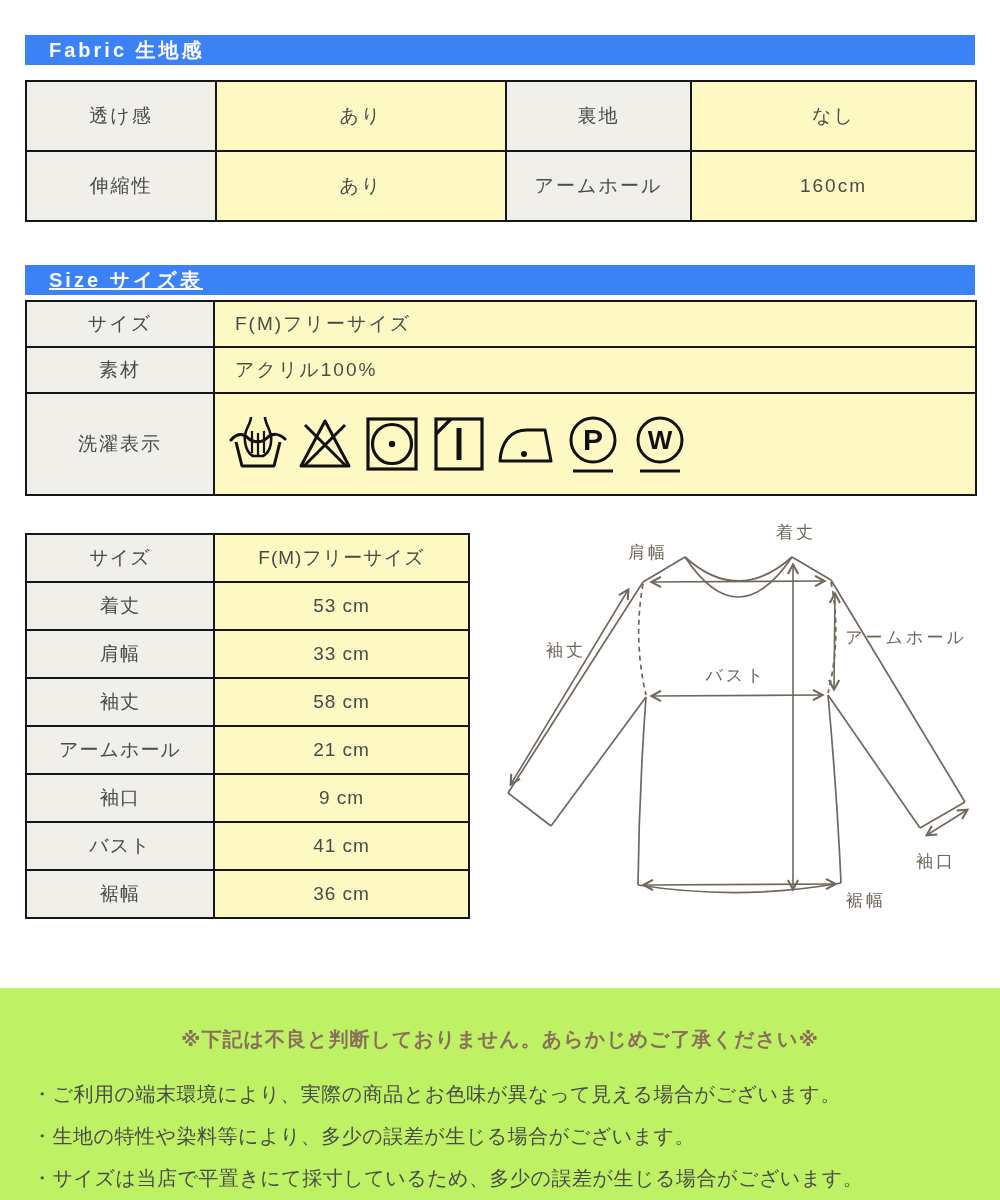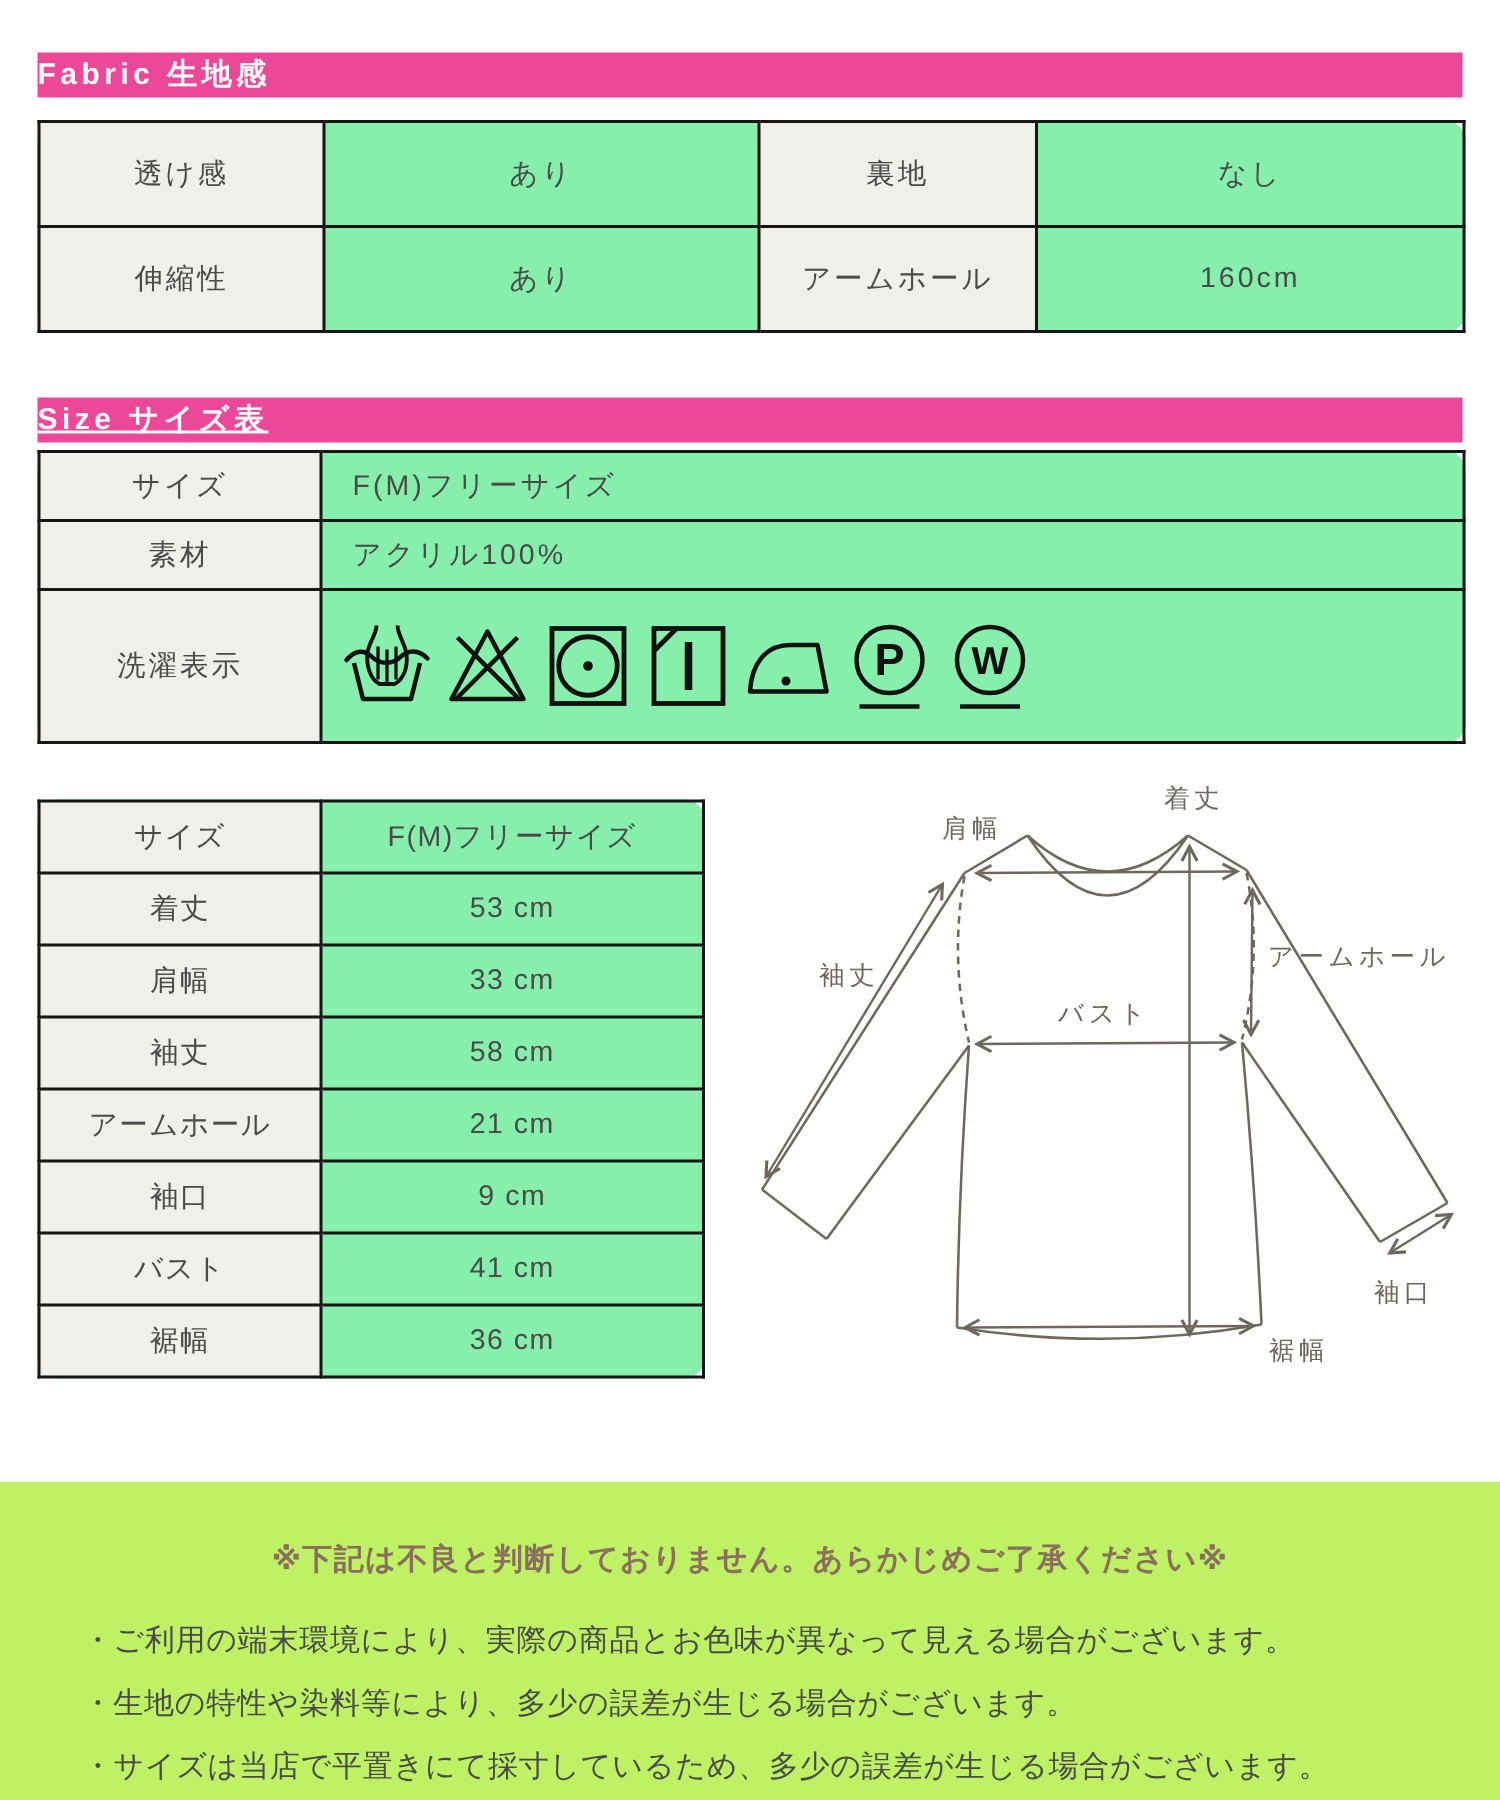"Fabric 生地感" .band { background: #ec4899 -> #3b82f6; padding-left: 0 -> 24px }
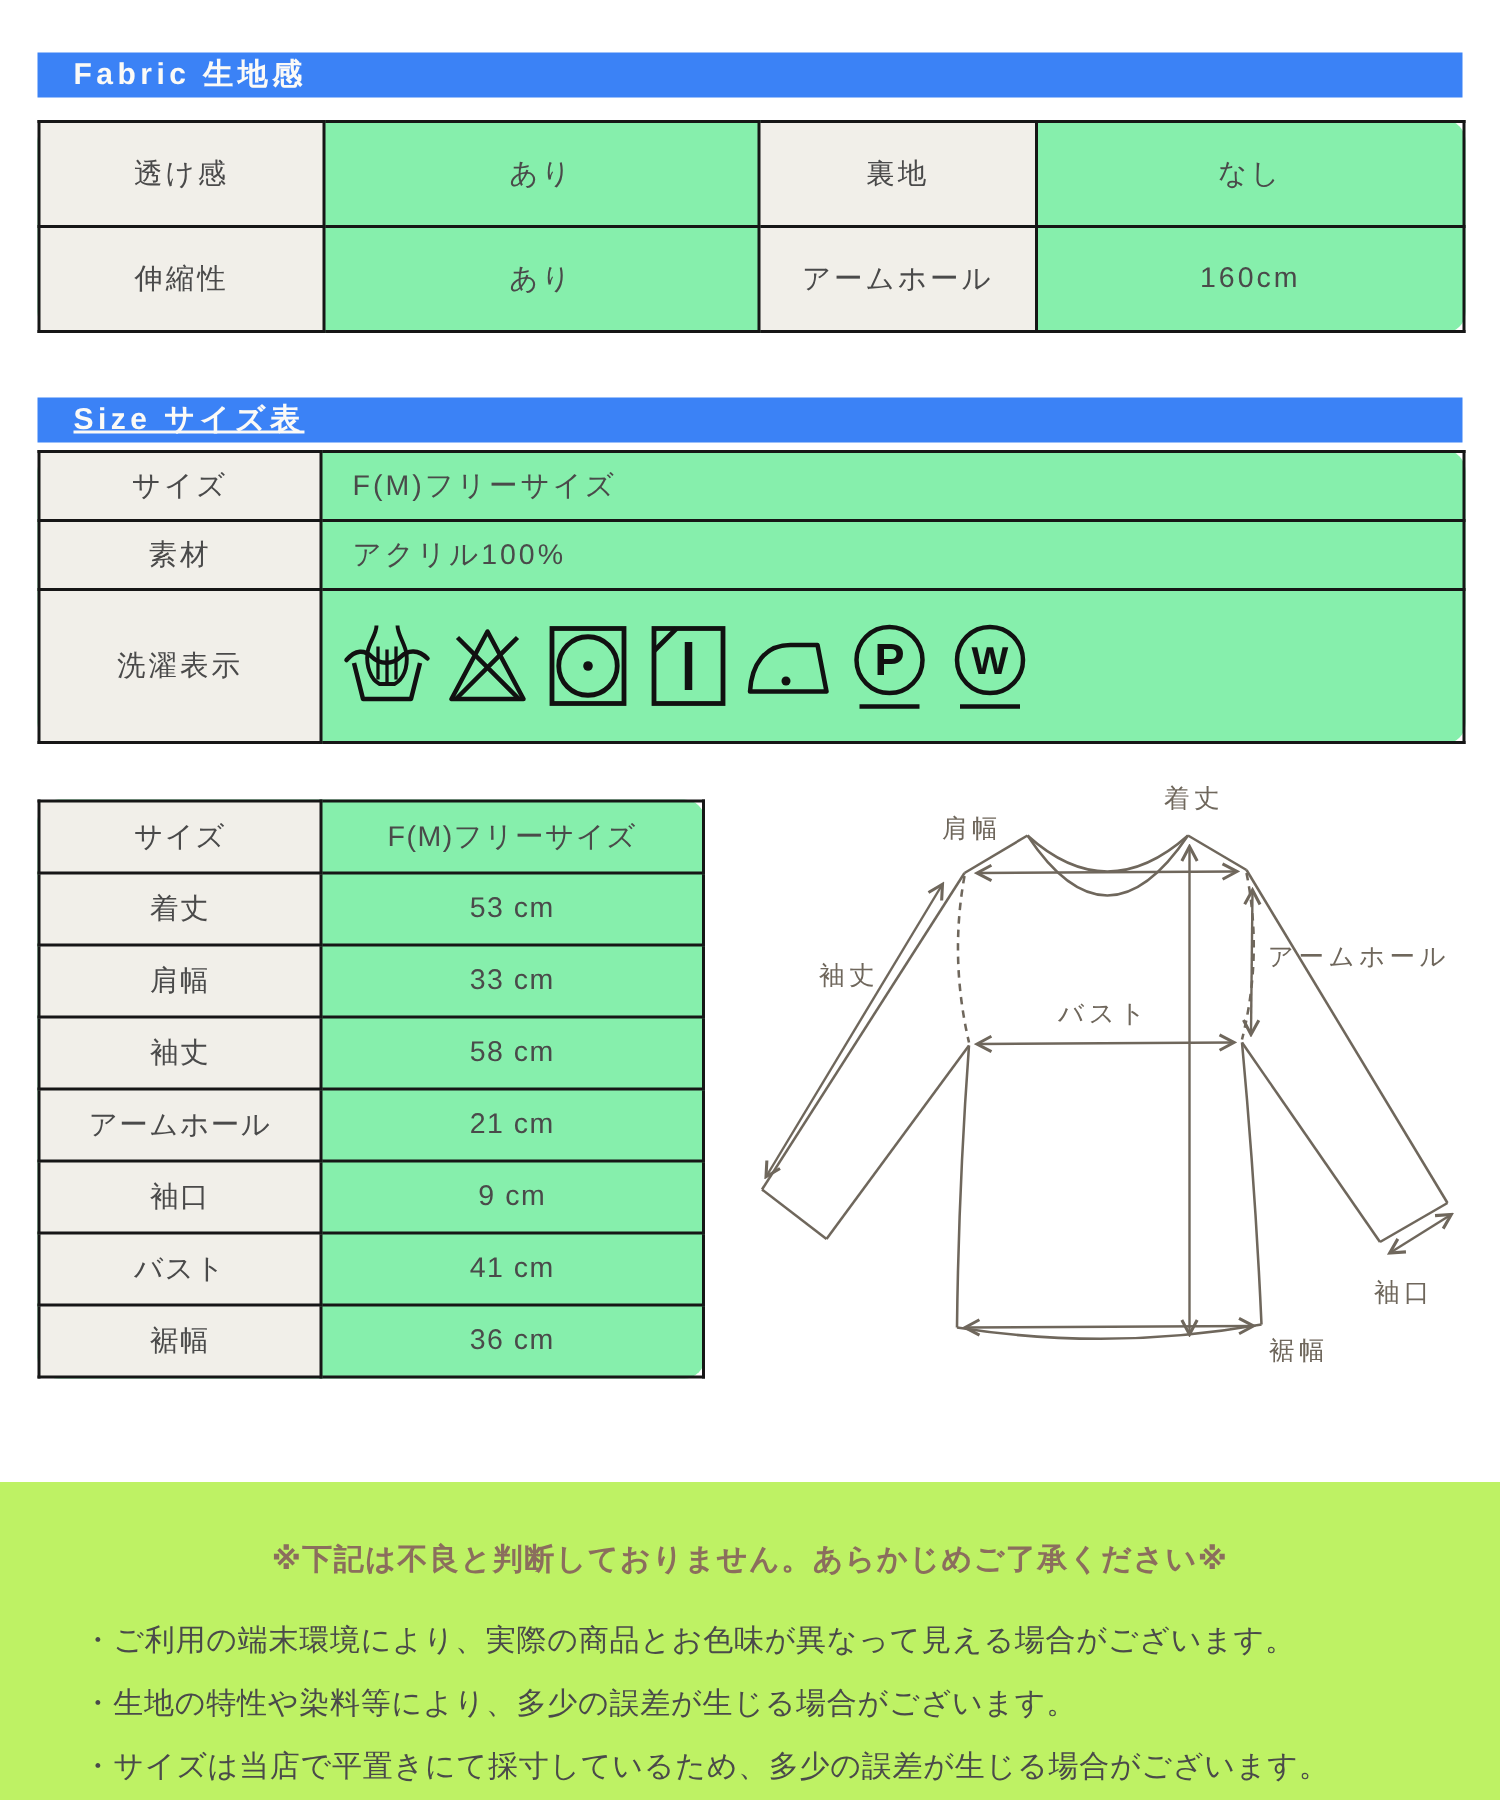"透け感" table { background: #86efac -> #fef9c3; border-radius: 14px -> none }
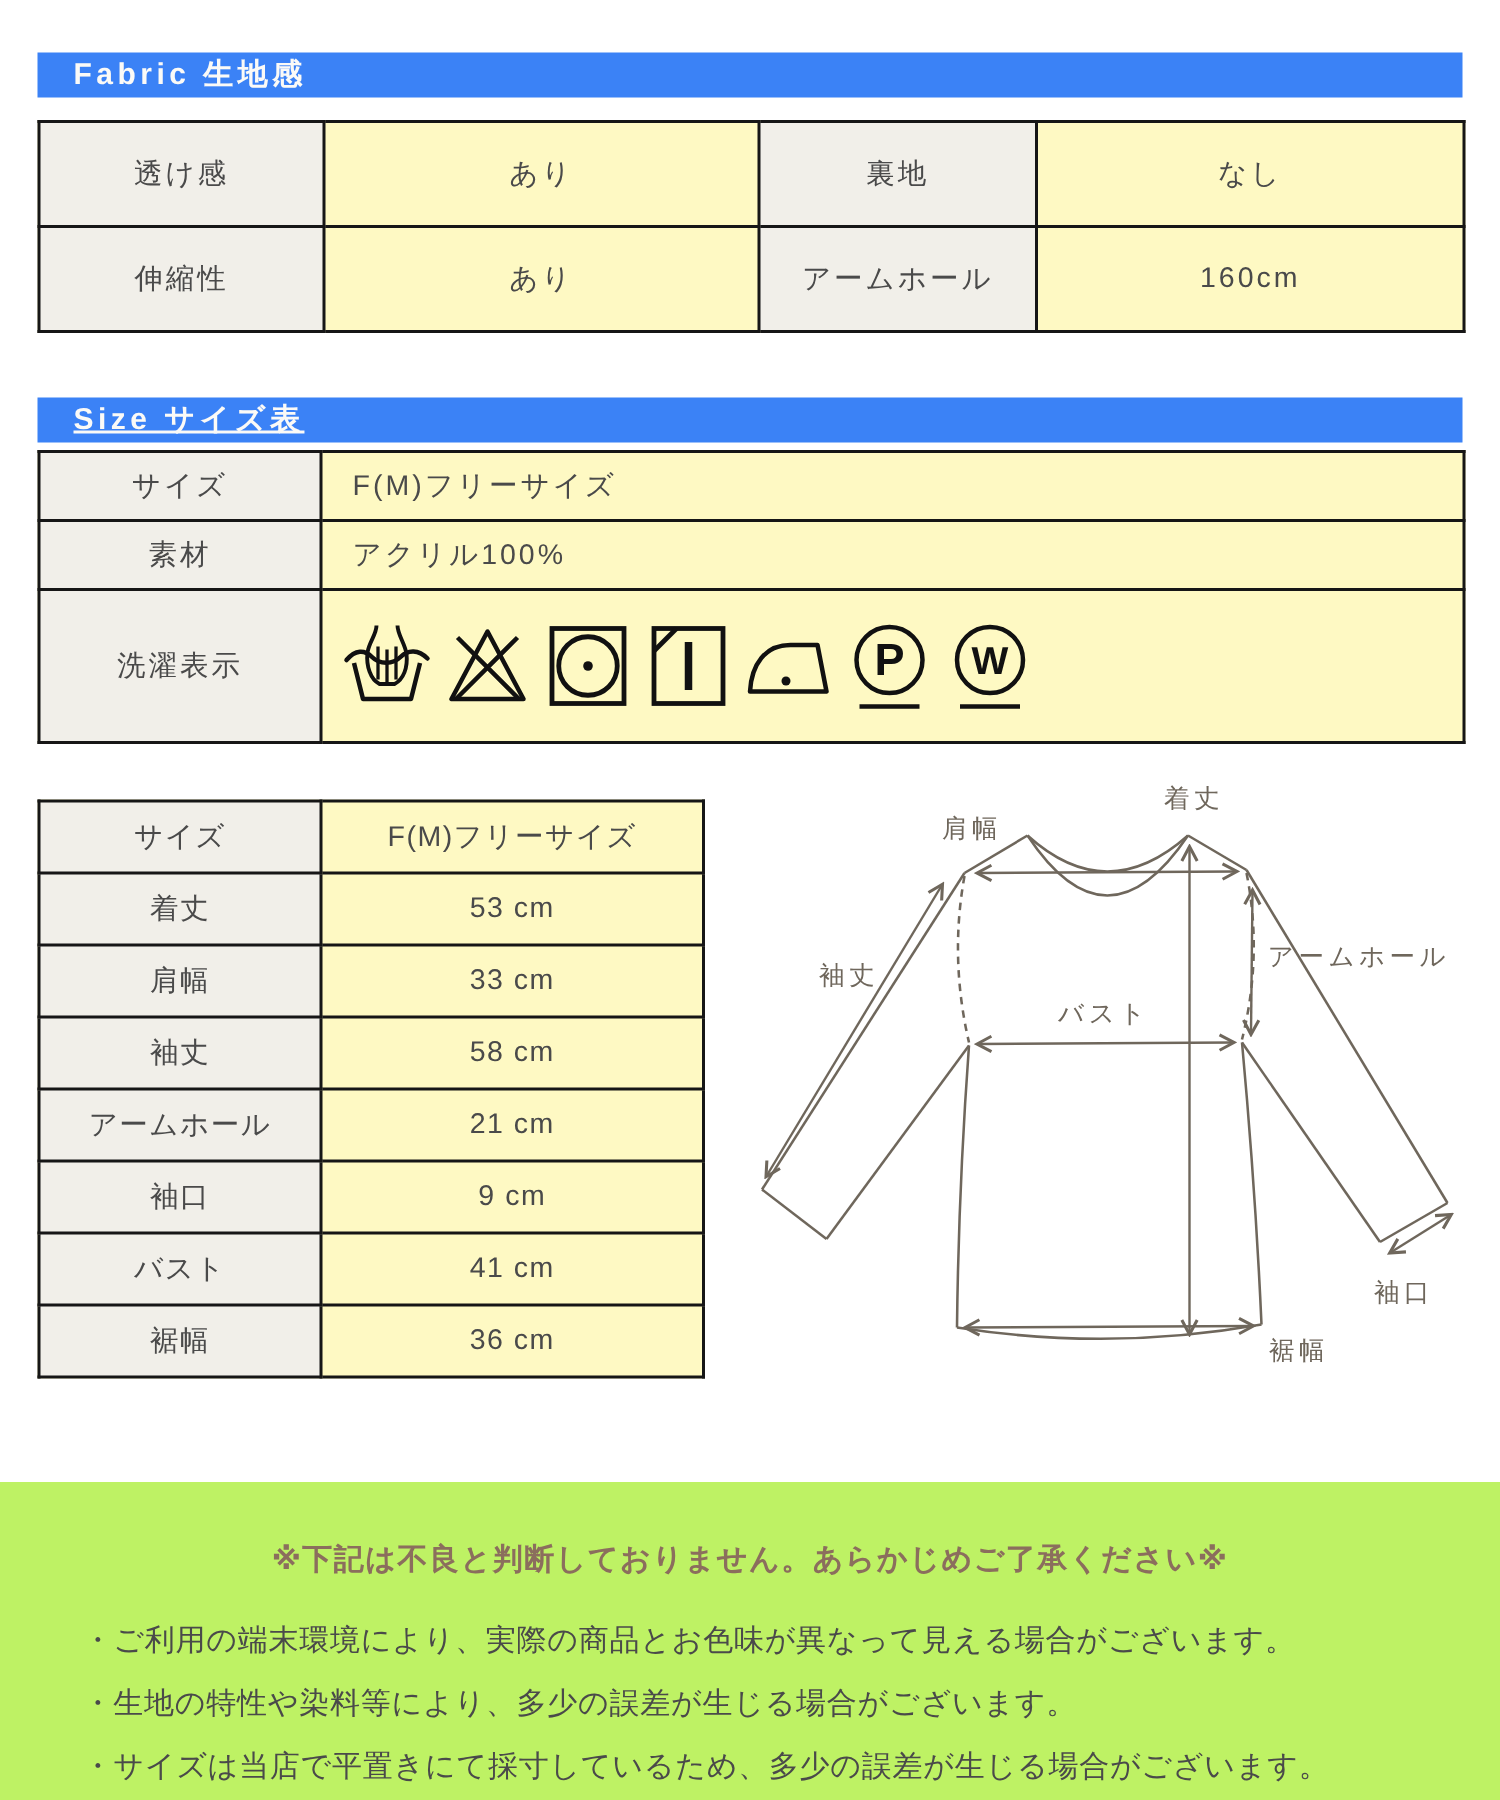"・ご利用の端末環境により、実際の商品とお色味が異なって見える場合がございます。" #notes-list { padding-left: 55px -> 32px }
